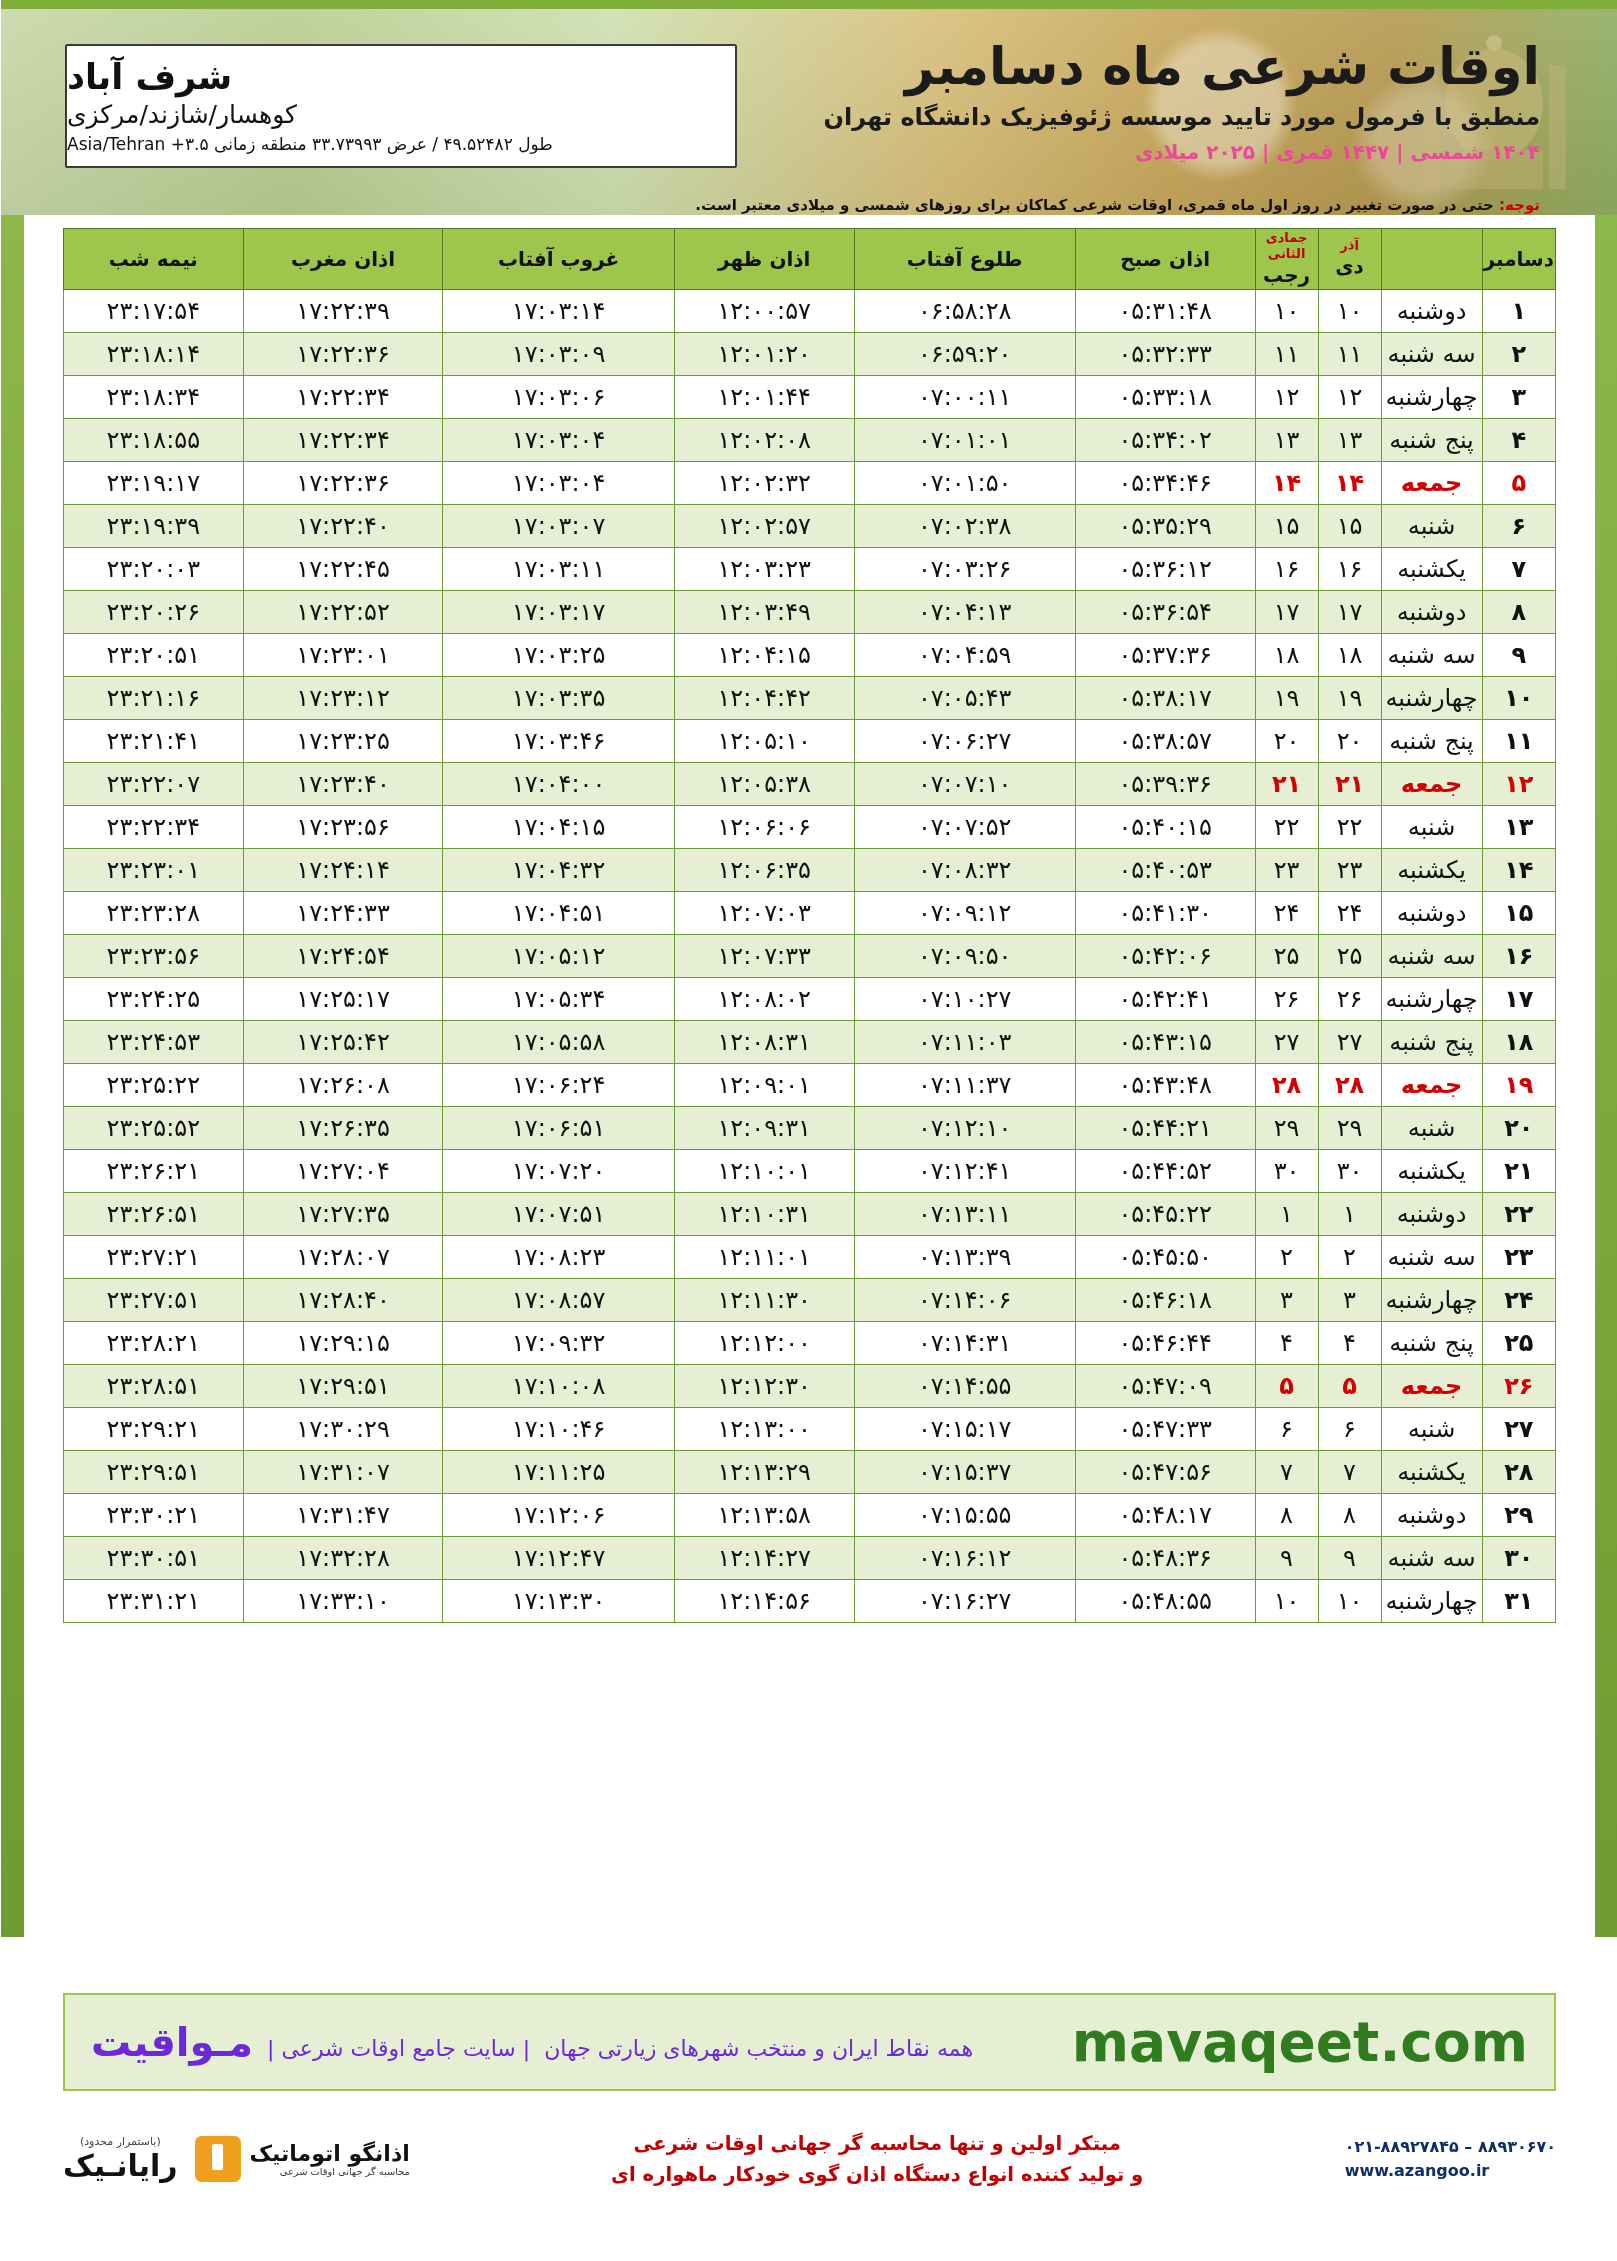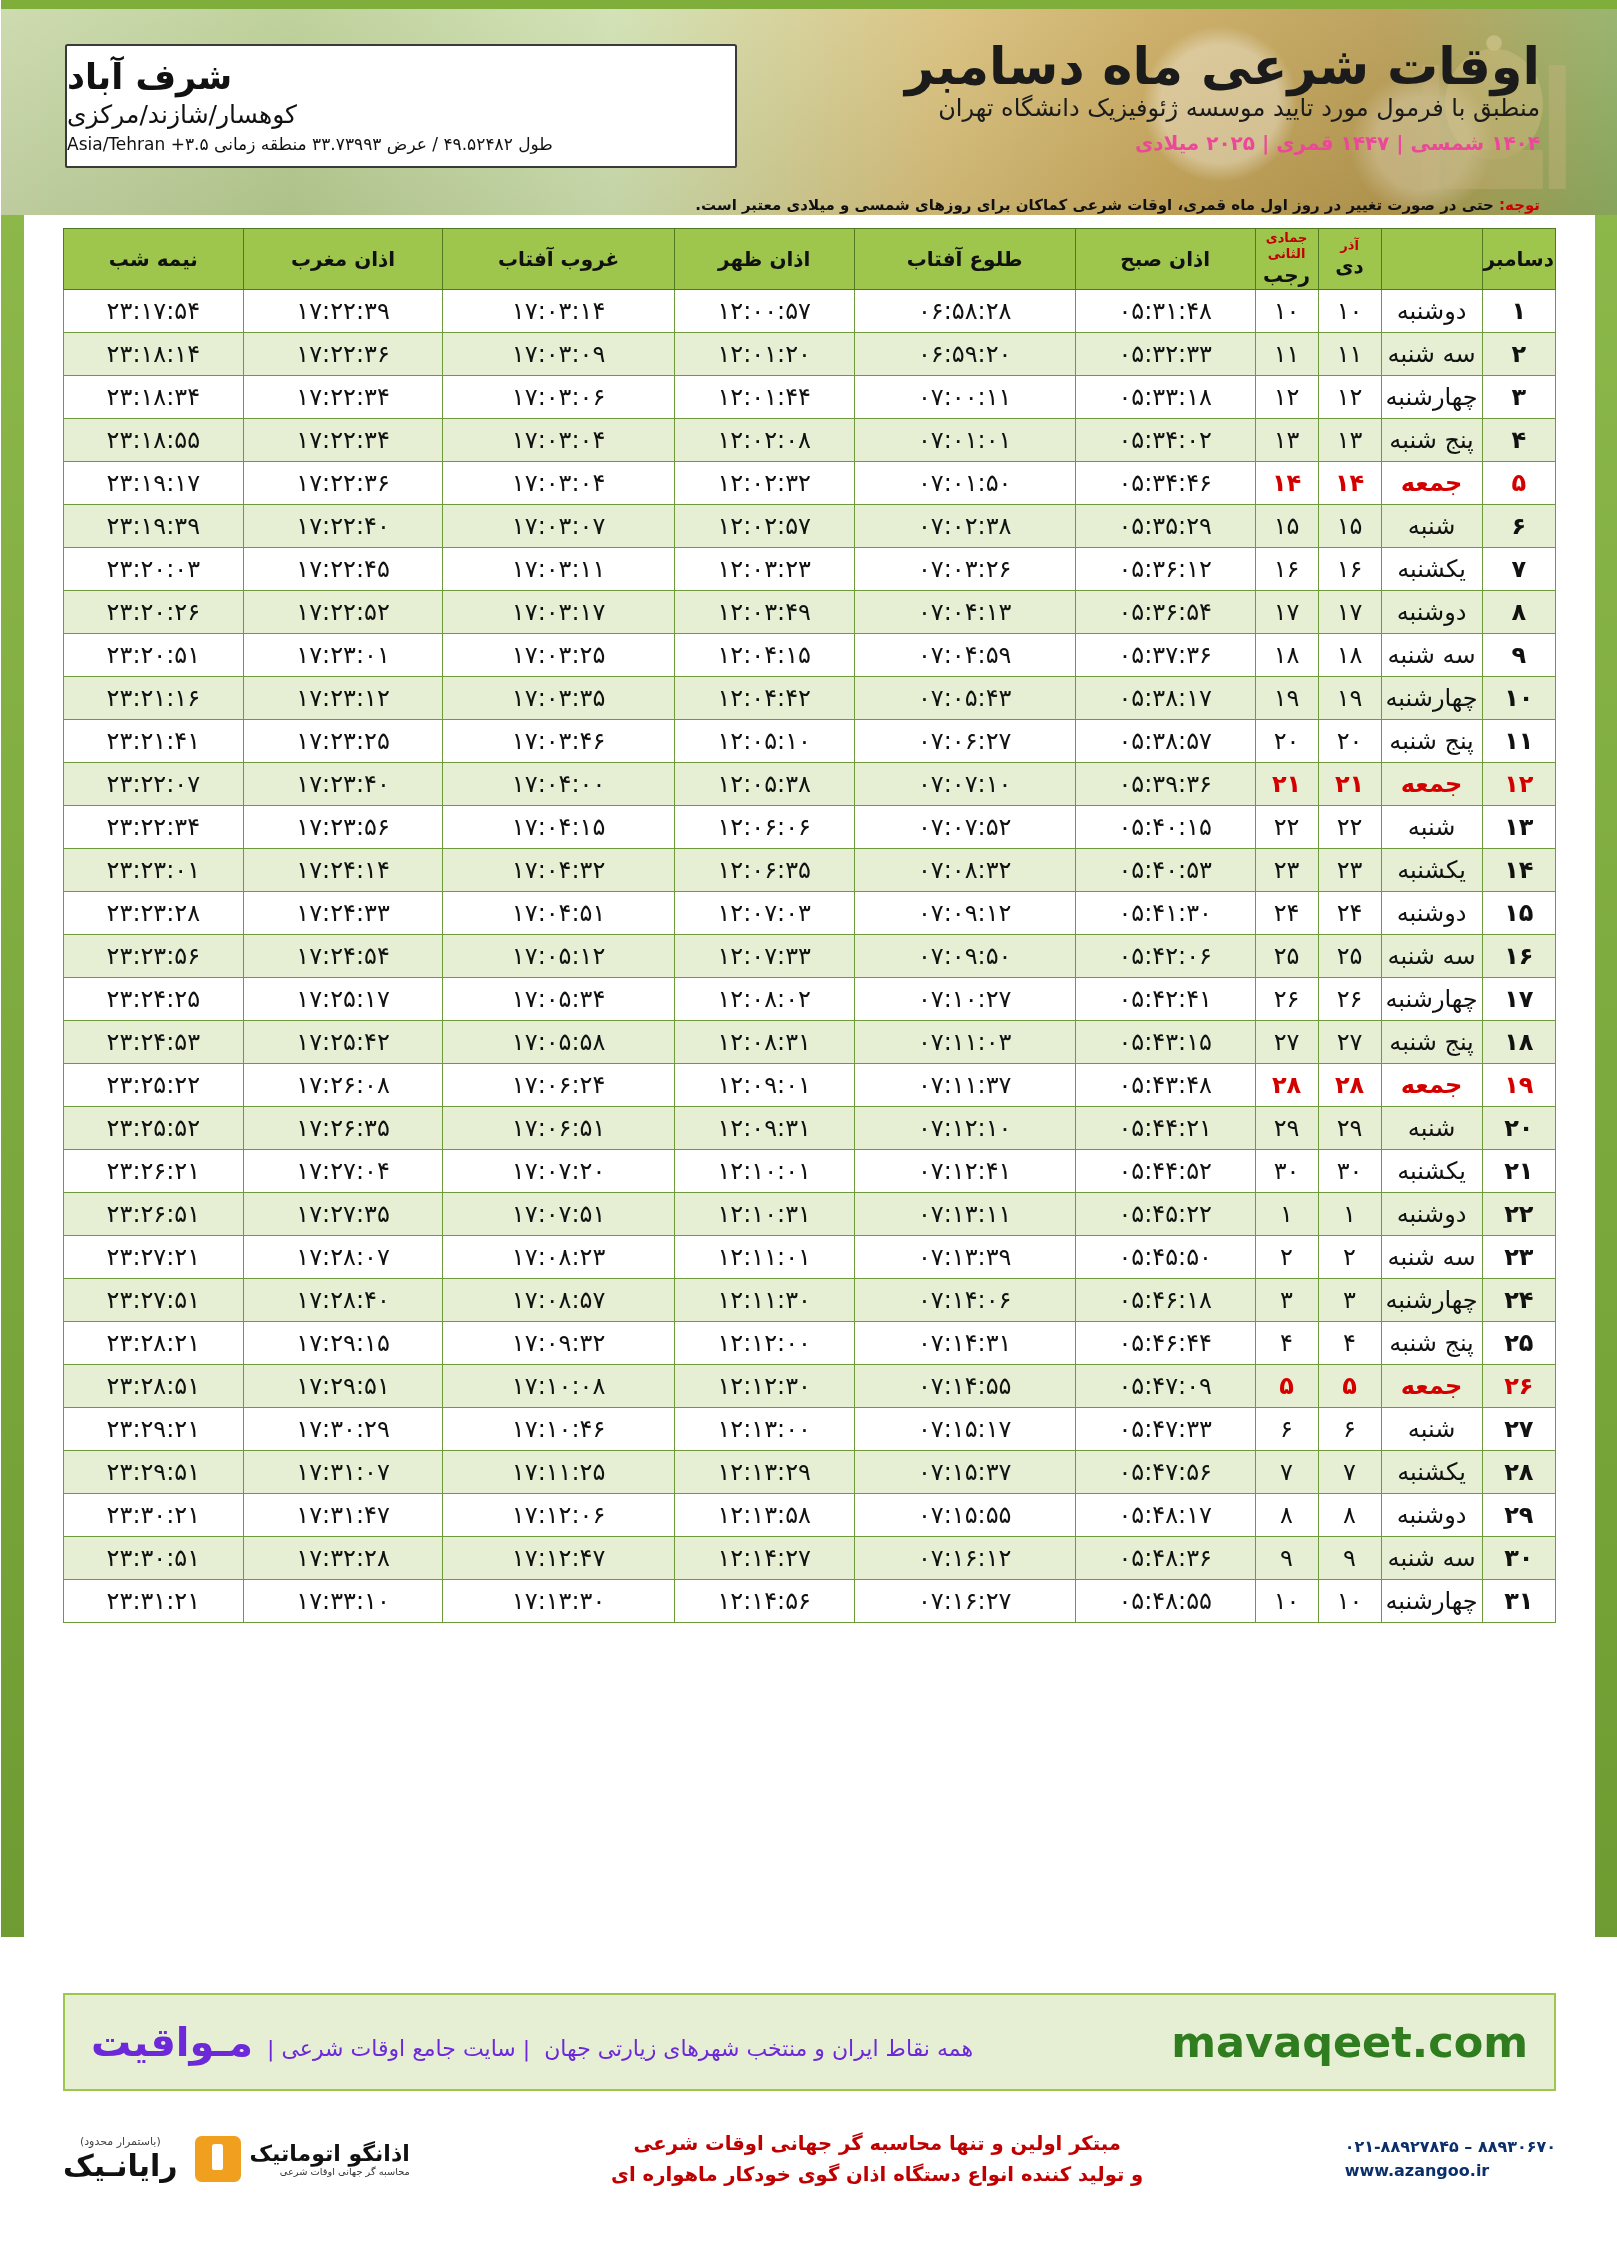"منطبق با فرمول مورد تایید" .t2 { font-weight: normal -> bold; margin-top: none -> 9px }
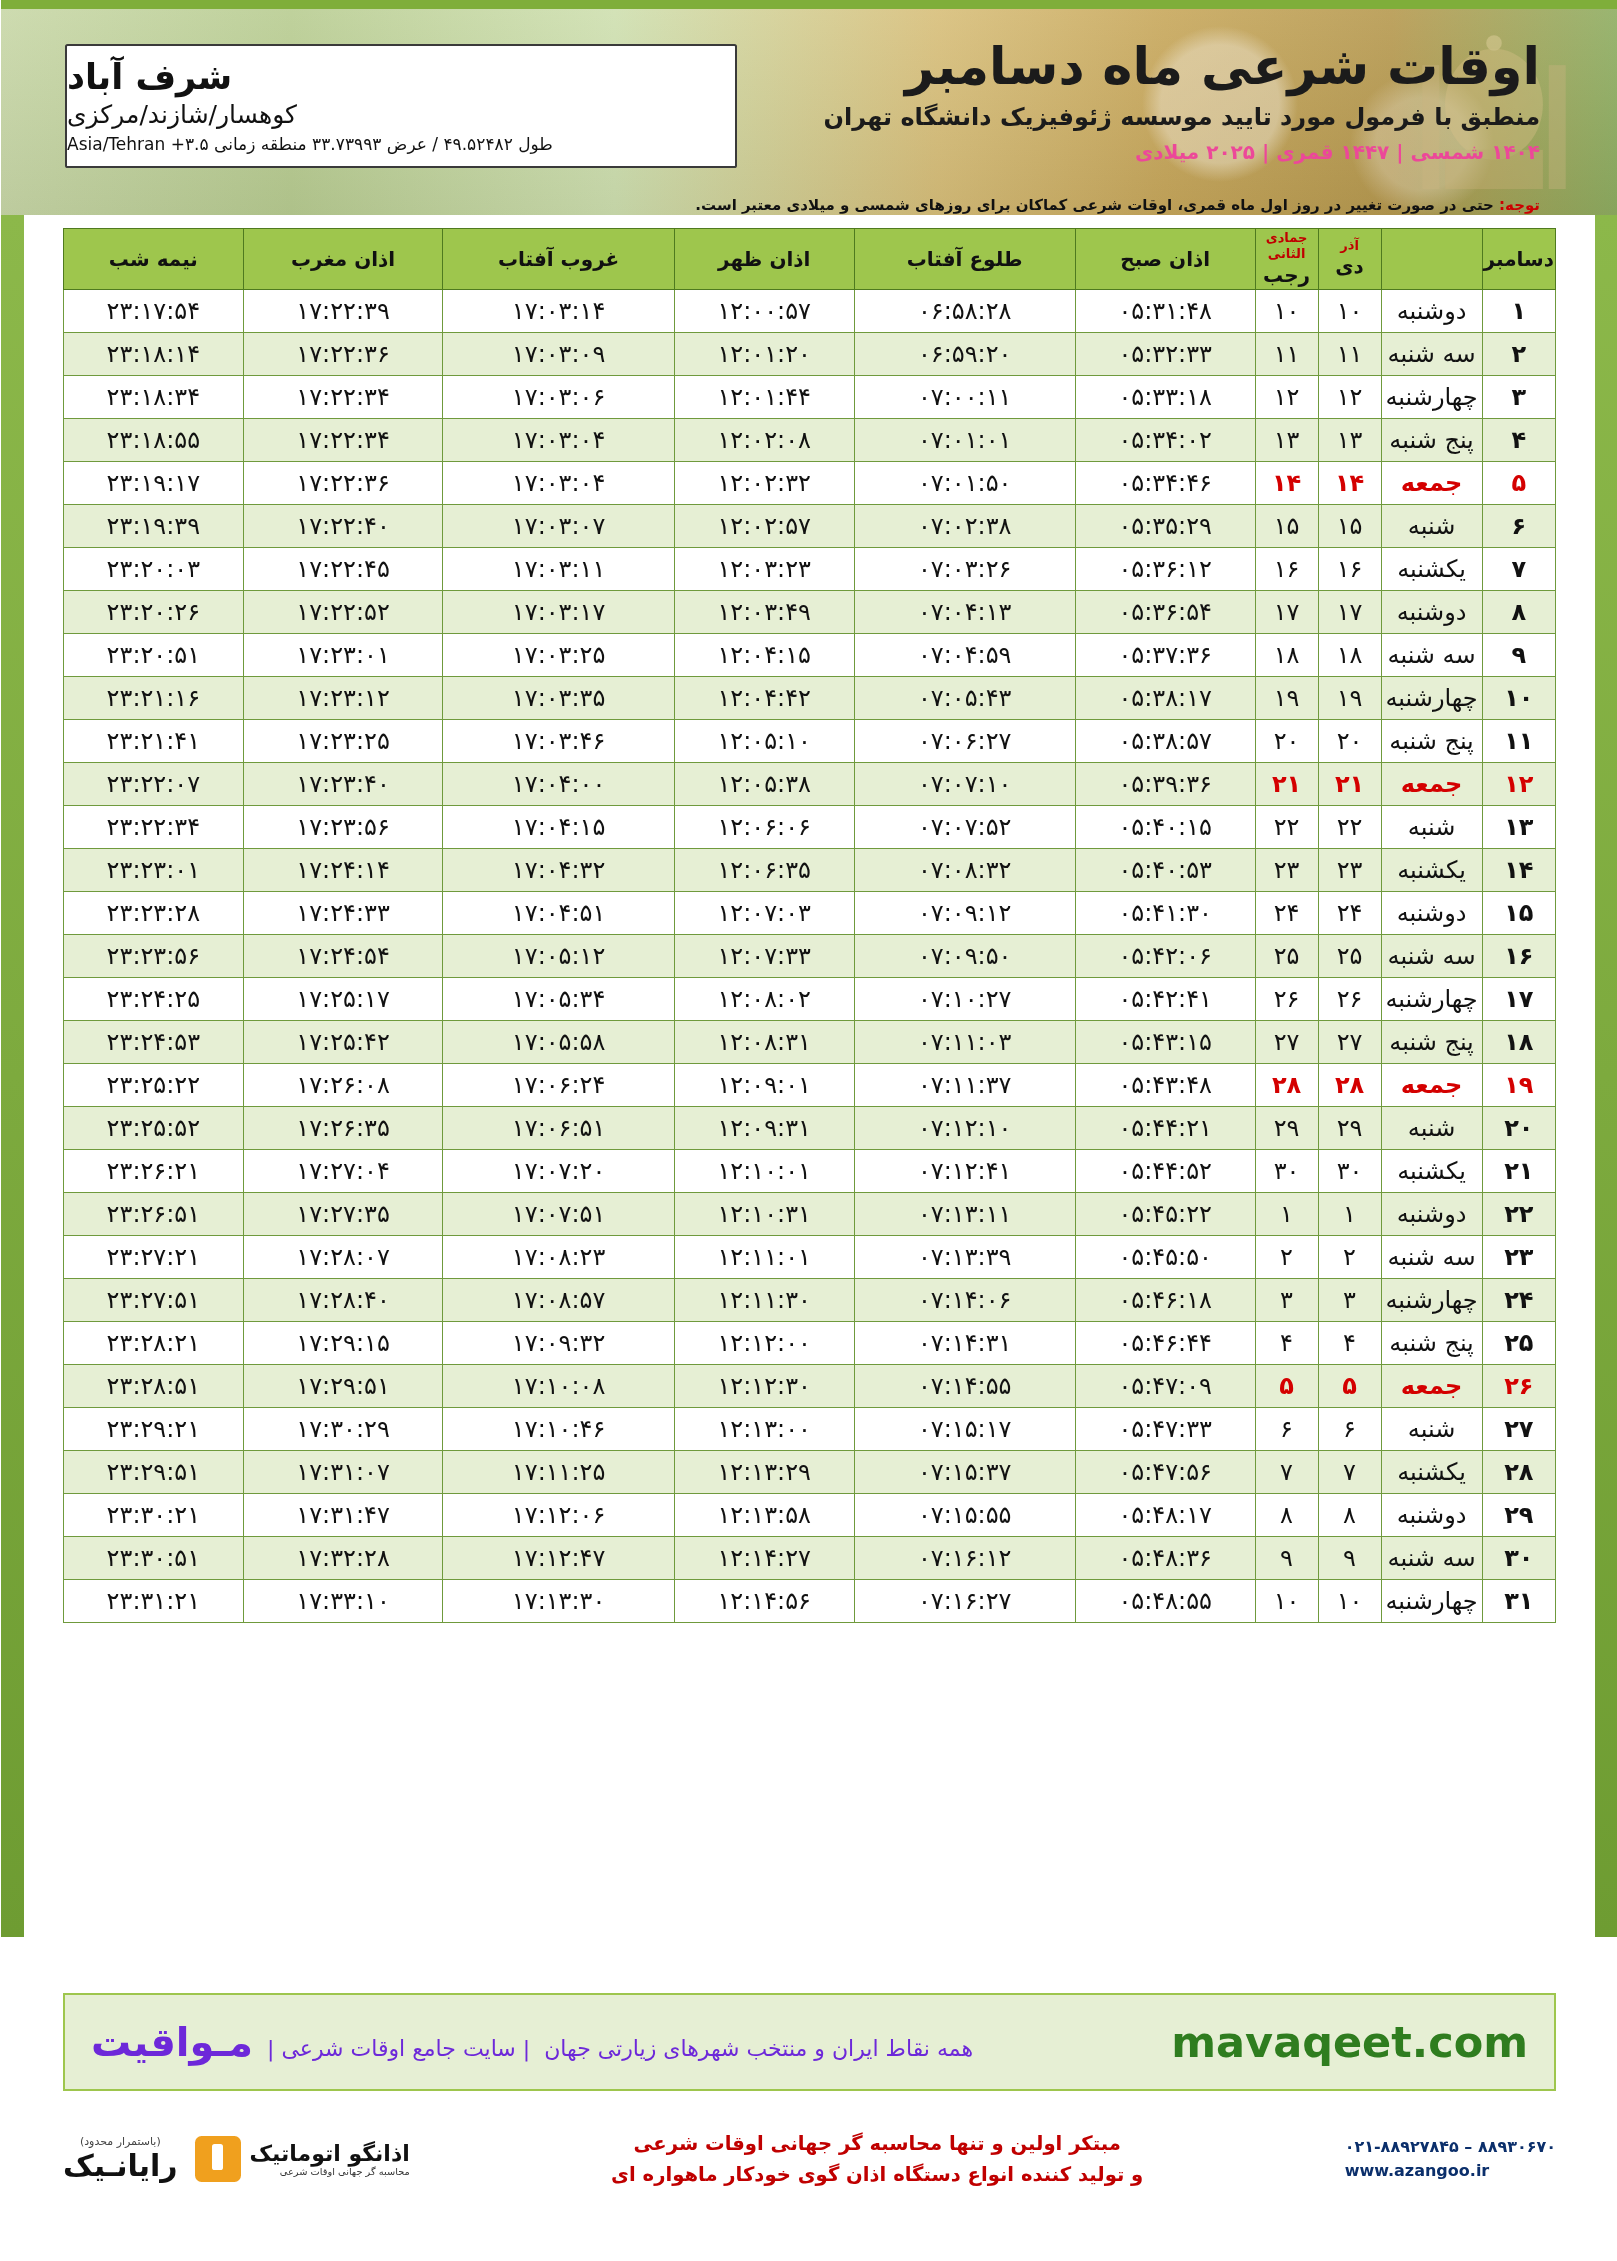"mavaqeet.com" .brand-en { font-size: 43px -> 55px }
